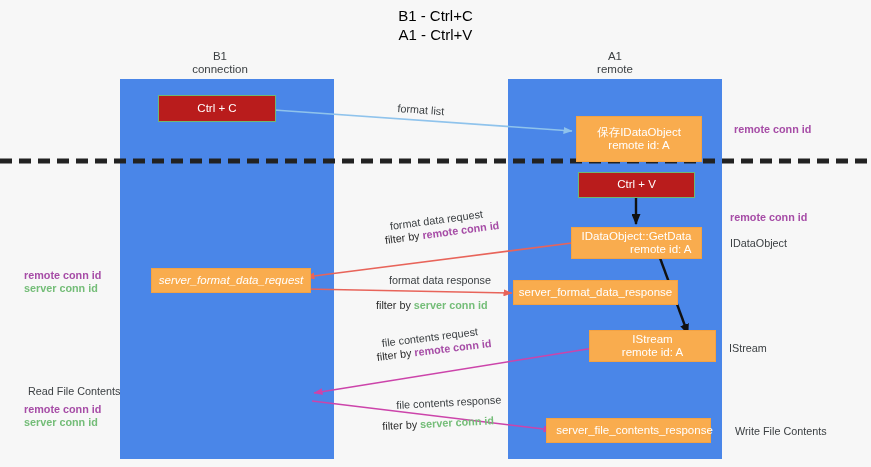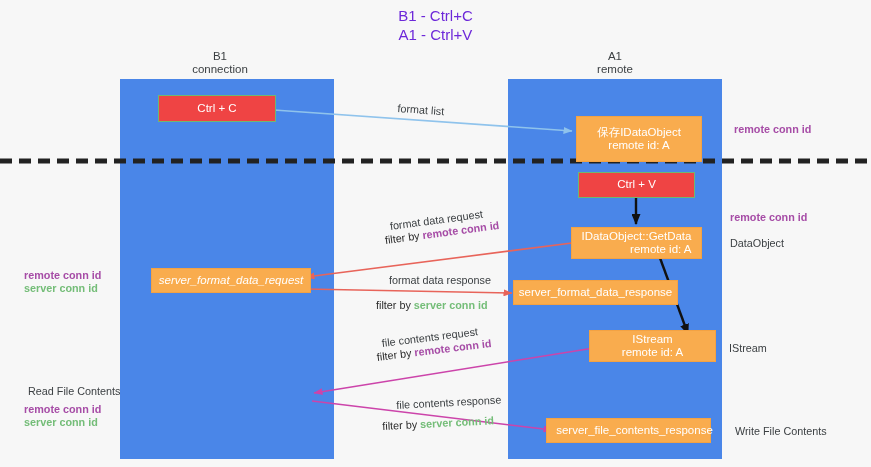"B1 - Ctrl+C" .title { color: #6d28d9 -> #000000 }
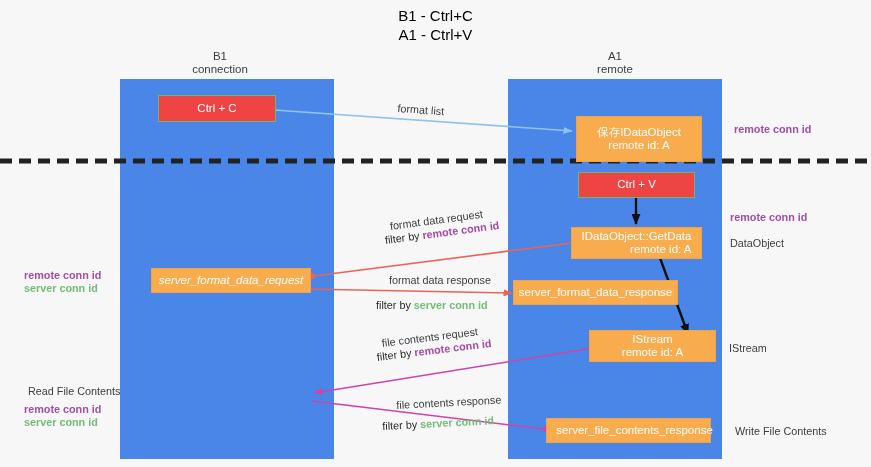"Ctrl + C" .node.green { background: #ef4444 -> #b91c1c }
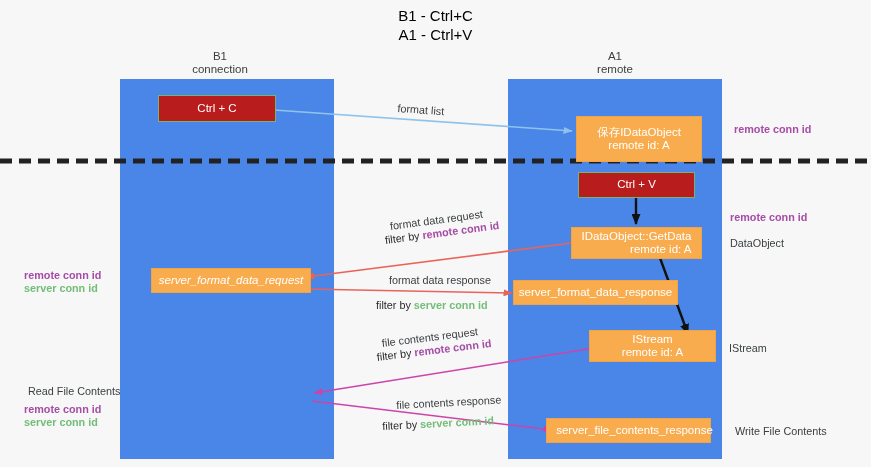"DataObject" div.lbl { text: DataObject -> IDataObject }
